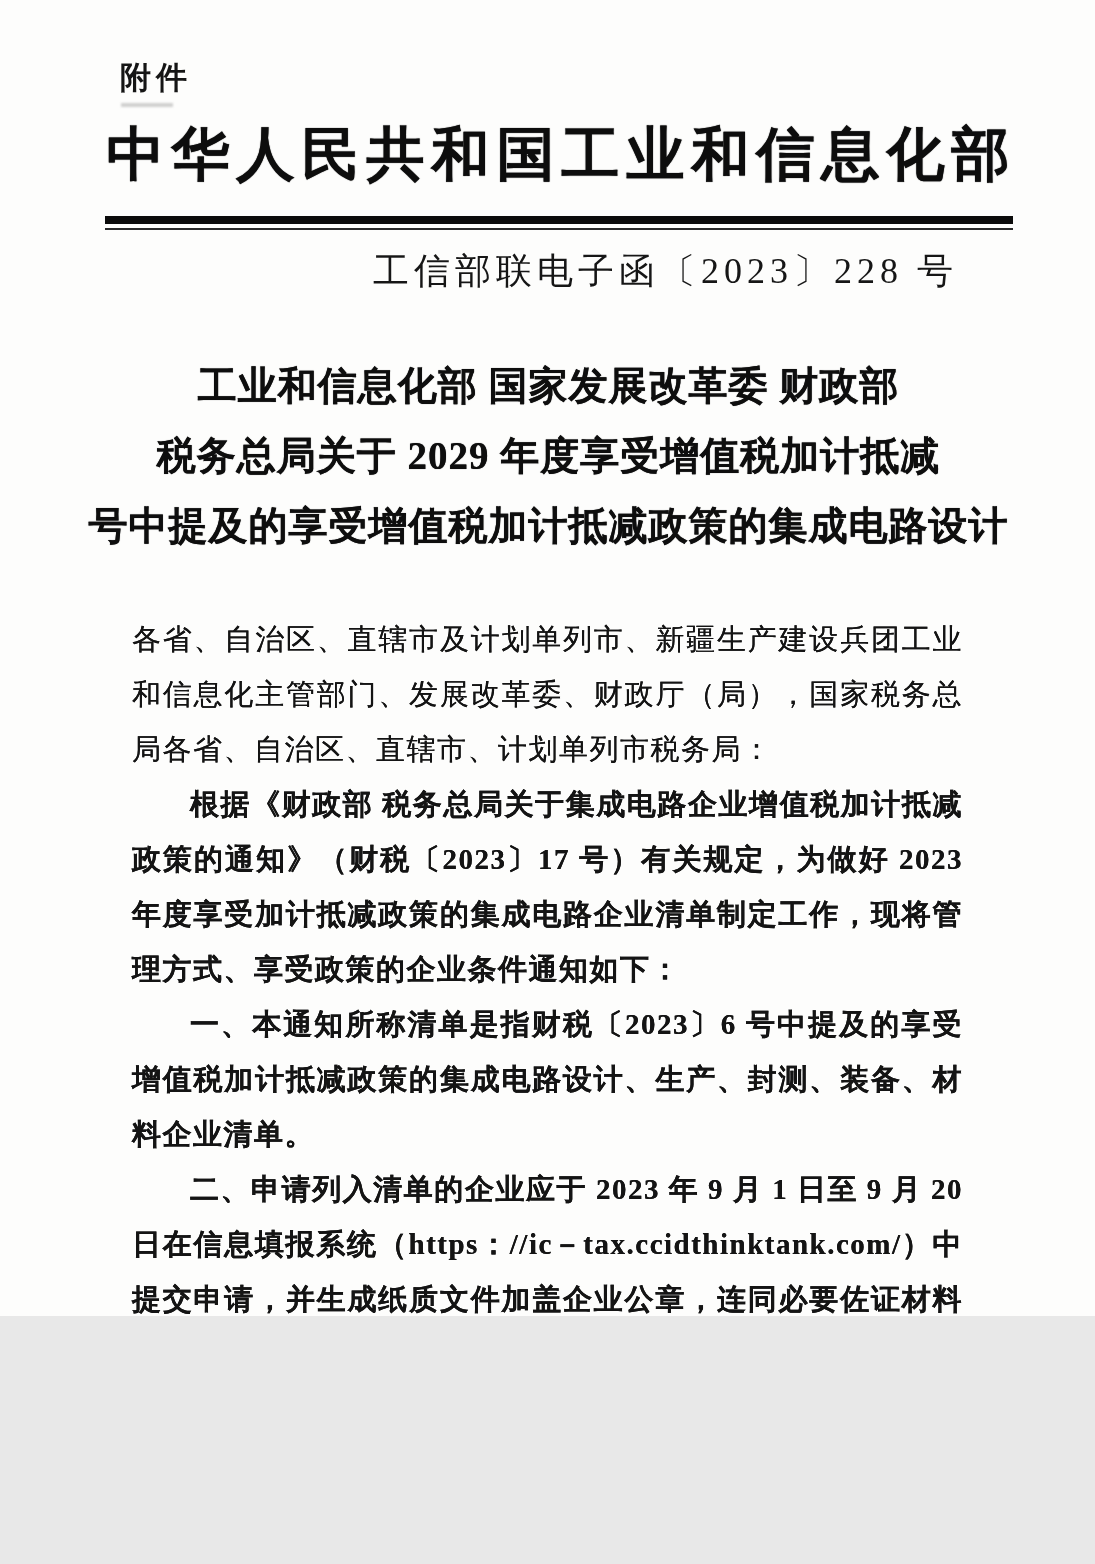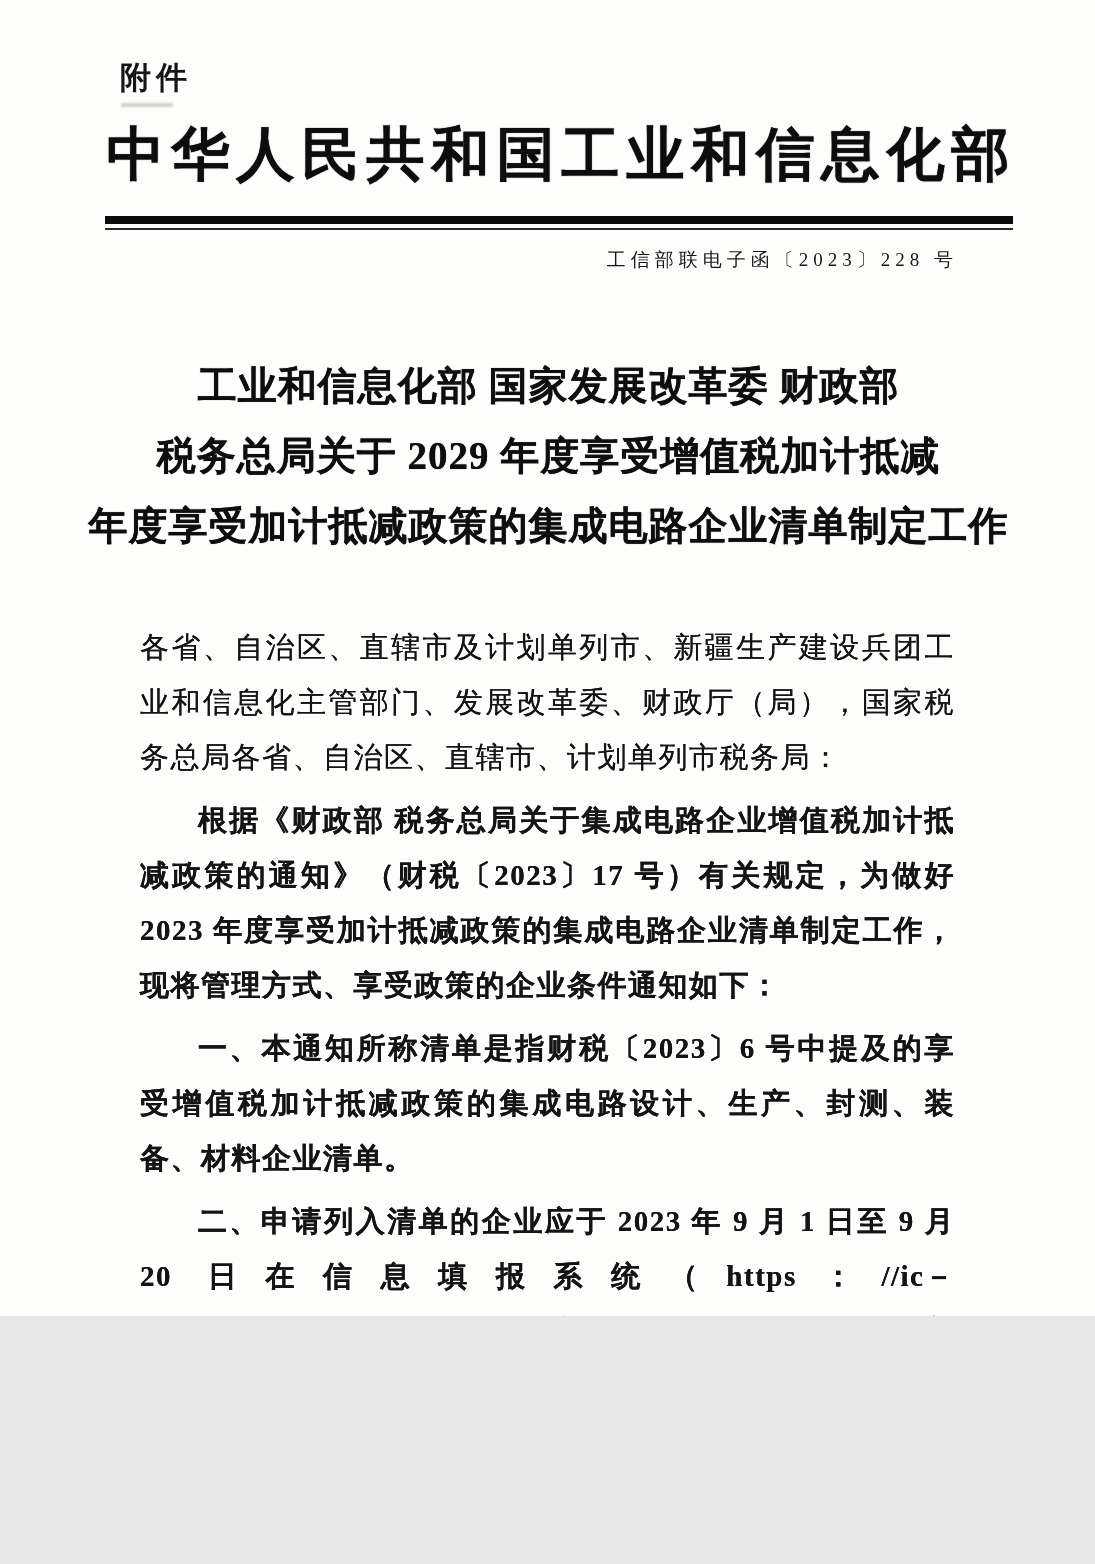"工信部联电子函〔2023〕228 号" .doc-number { font-size: 19px -> 36px }
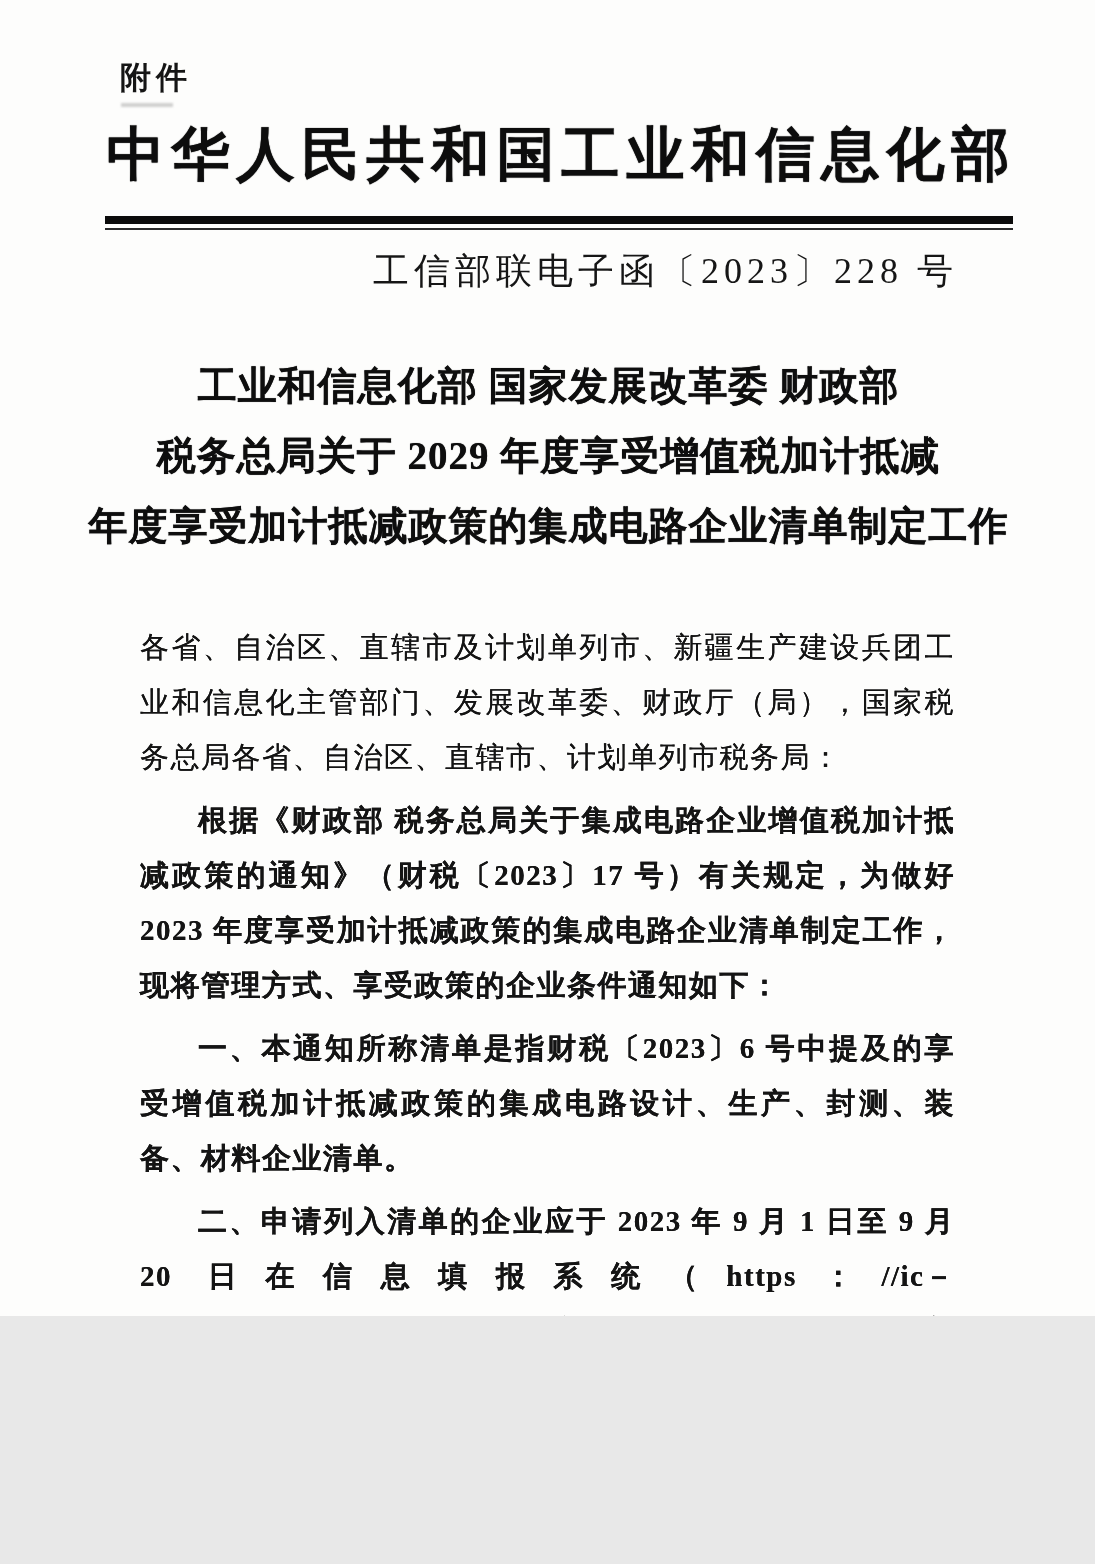"年度享受加计抵减政策的集成电路企业清单制定工作" div { text: 年度享受加计抵减政策的集成电路企业清单制定工作 -> 号中提及的享受增值税加计抵减政策的集成电路设计 }
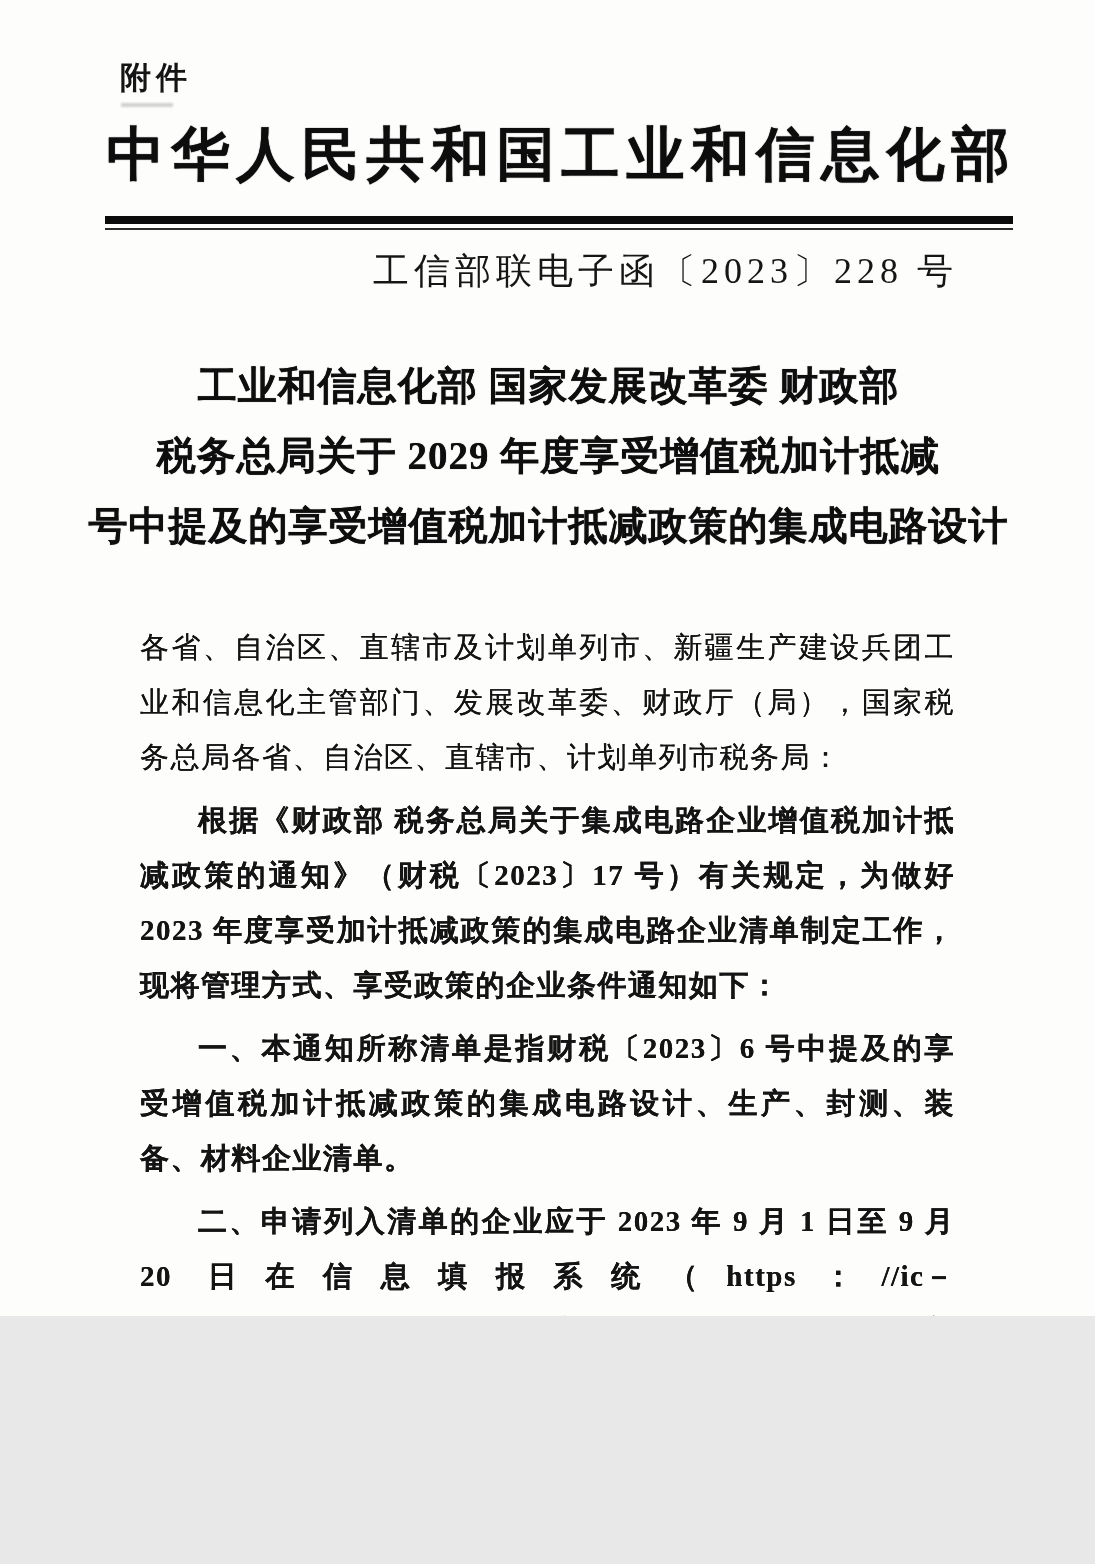"各省、自治区、直辖市及计划单列市、新疆生产建设兵团工业和信息化主管部门、发展改革" .body-text p { margin: 8px -> 0 }
